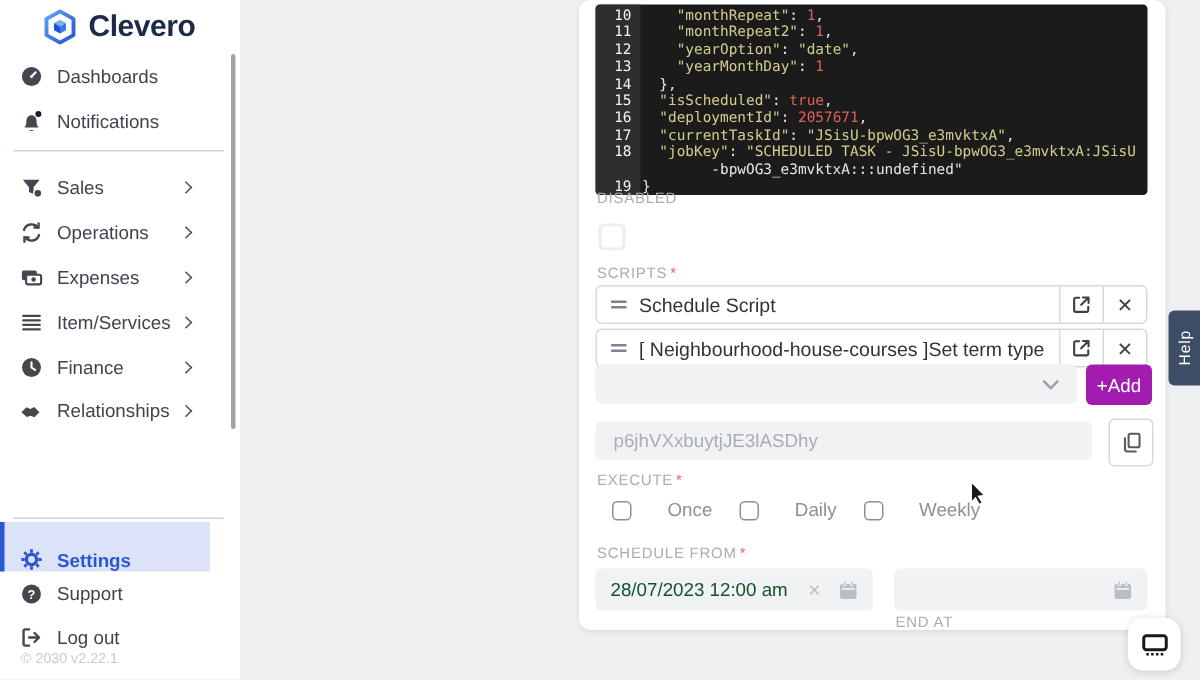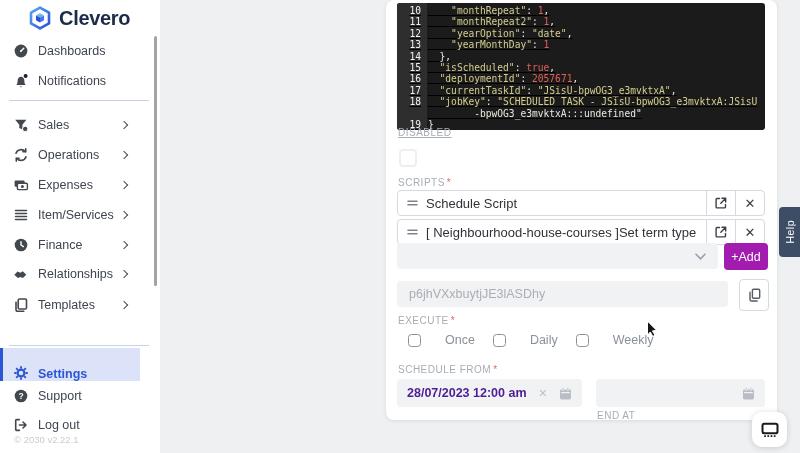"10" .cl { text-decoration: underline -> none }
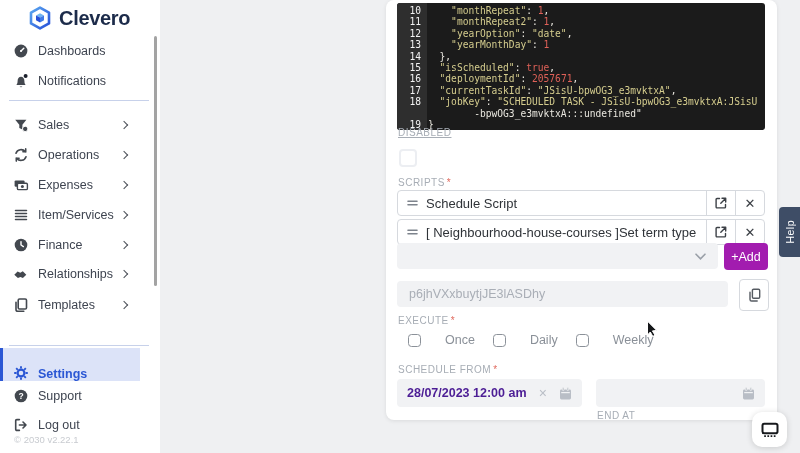"DISABLED" div.flabel { text-decoration: underline -> none }
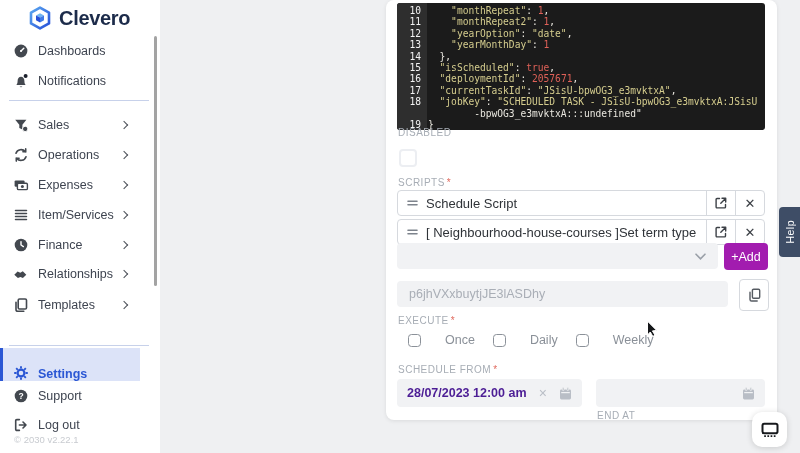"Templates" div.nv { html: <div> <span> <svg> <rect></rect> <path></path> </svg> </span> <span>Templates</span> <span></span> </div> -> none }
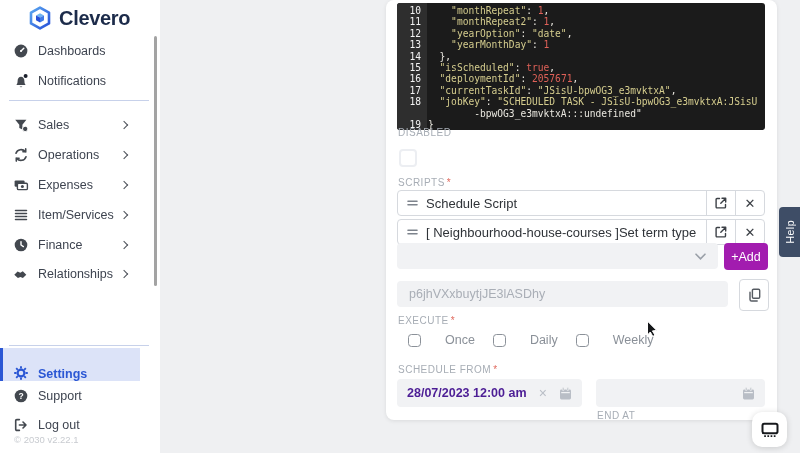"28/07/2023 12:00 am" .dtext { color: #4c1d95 -> #14532d; font-weight: 700 -> 400 }
